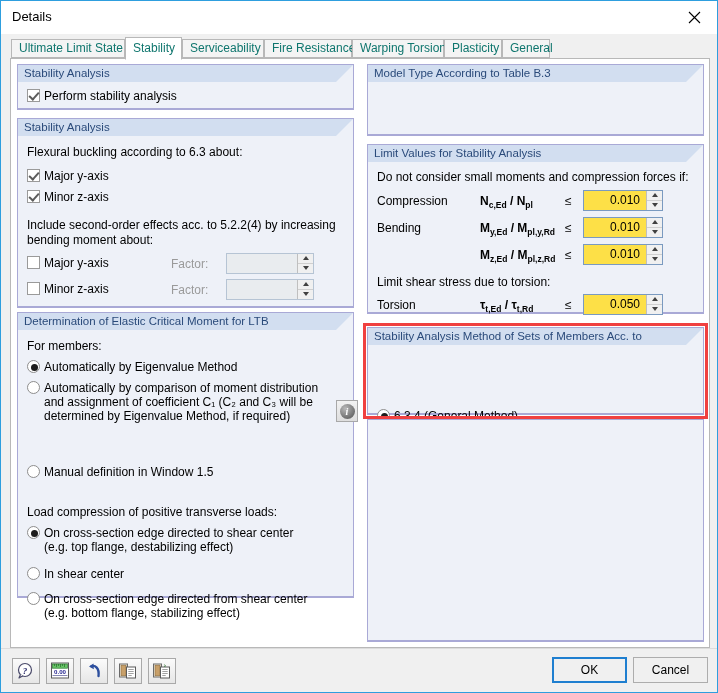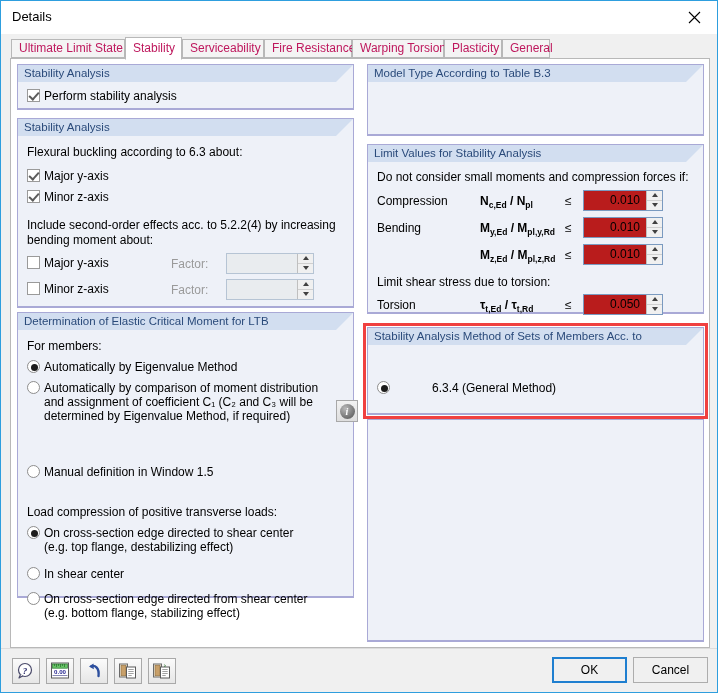"Ultimate Limit State" .tab { color: #be185d -> #0f766e }
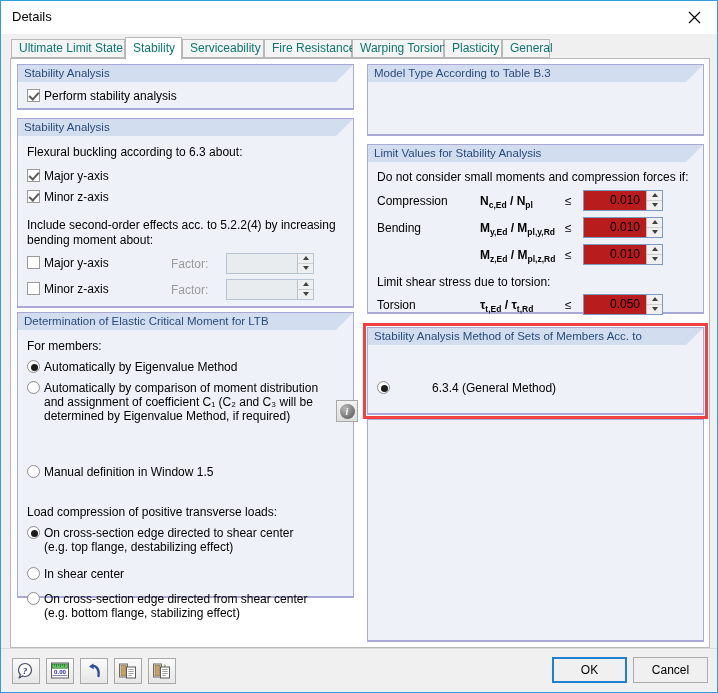"0.010" .spin { background: #b91c1c -> #fde047 }
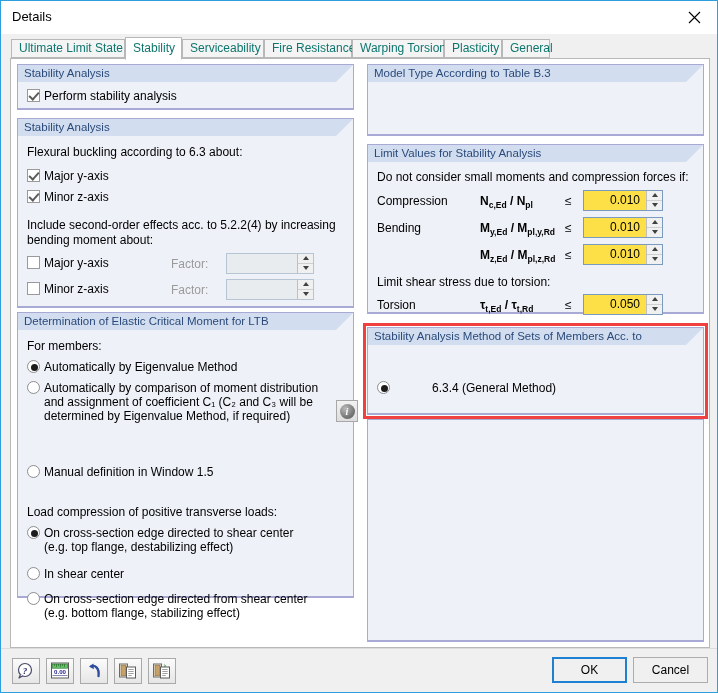"6.3.4 (General Method)" div.rd-row { gap: 38px -> none; top: 36px -> 64px }
